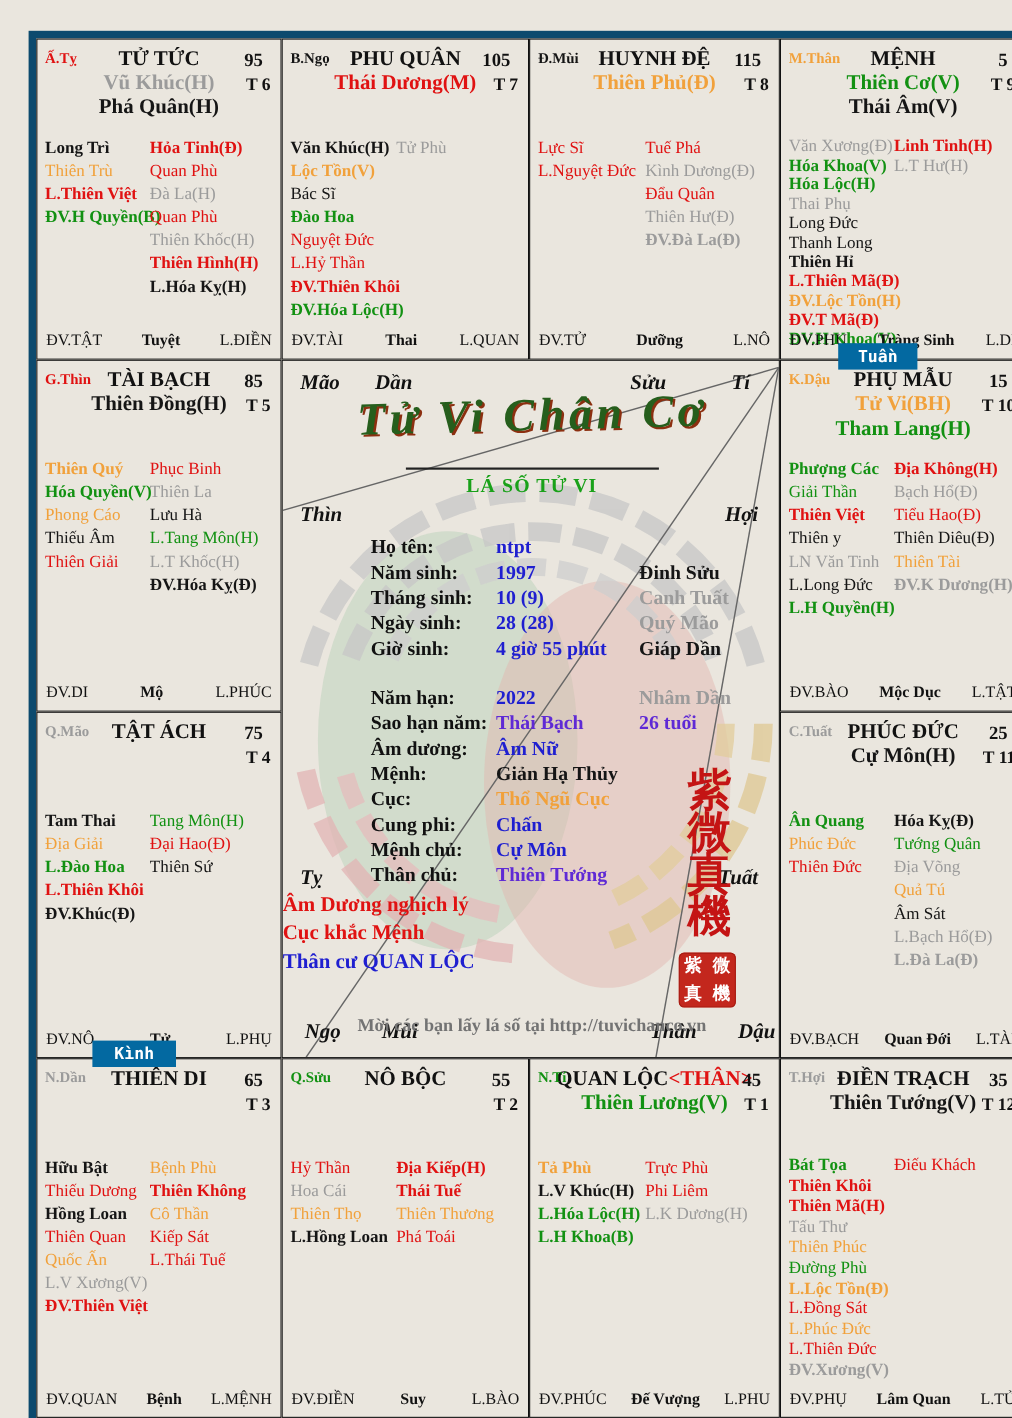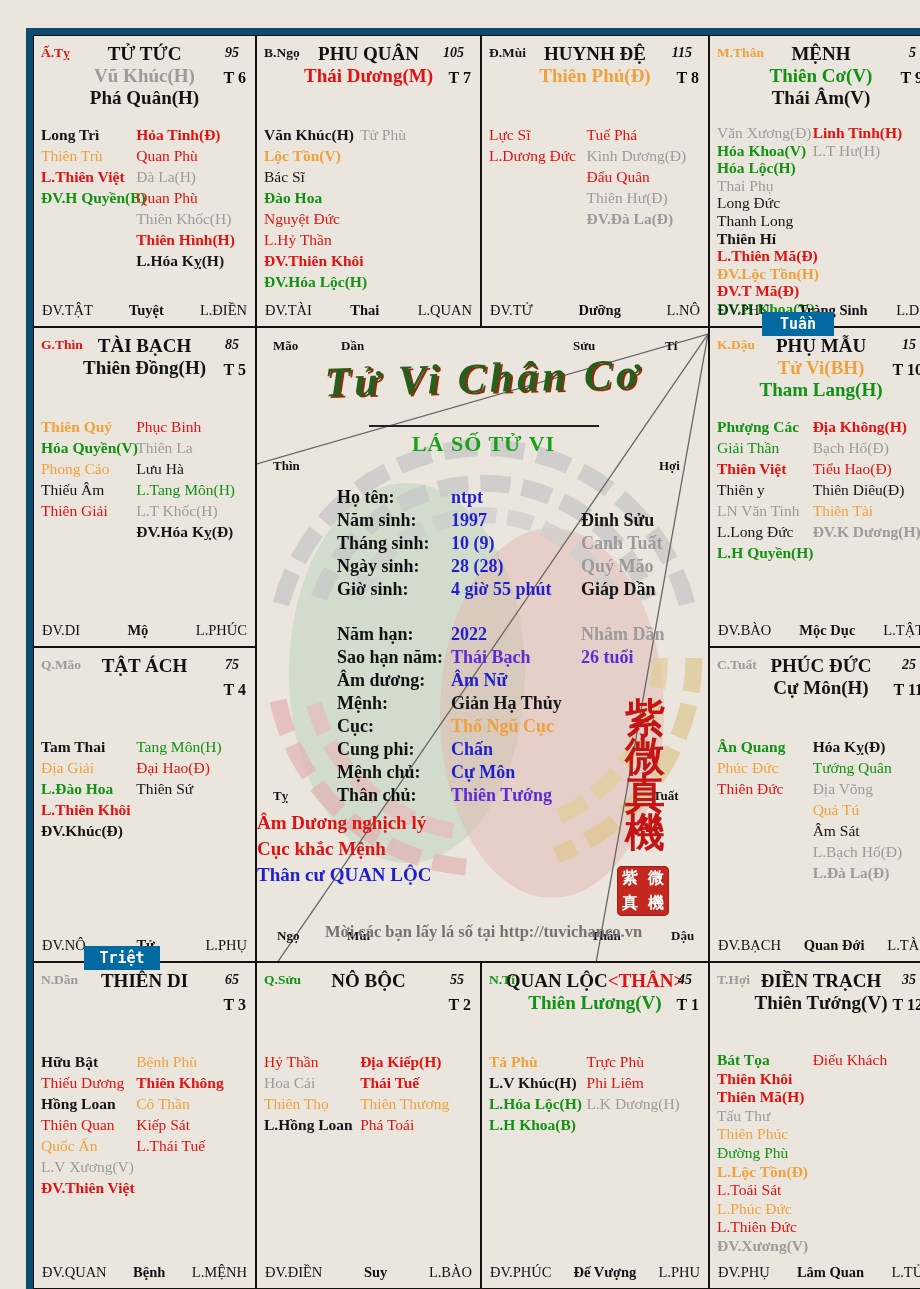"95" .pnum { font-size: 14px -> 17px; font-style: italic -> none }
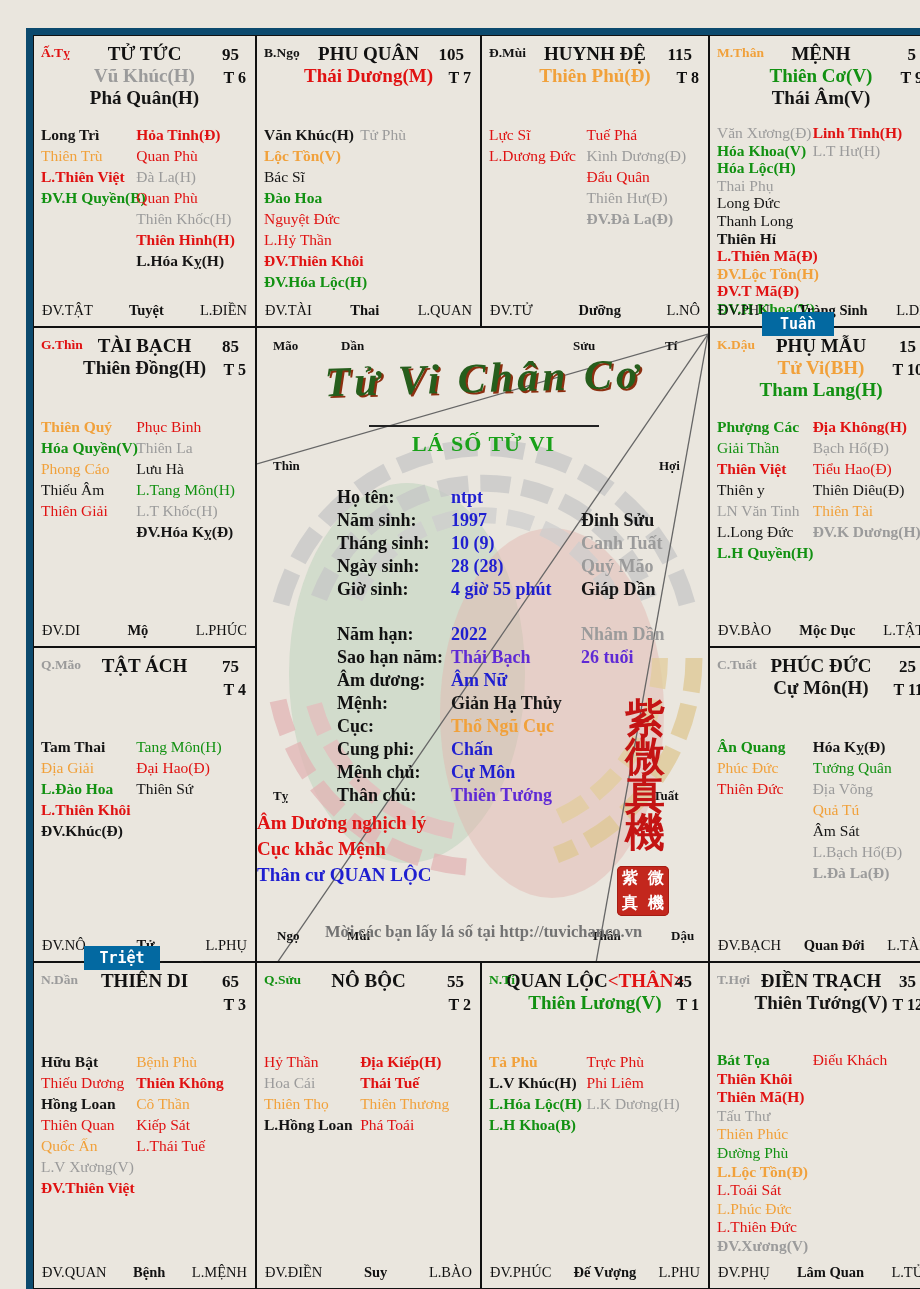"L.Dương Đức" div.sstar { text: L.Dương -> L.Nguyệt }
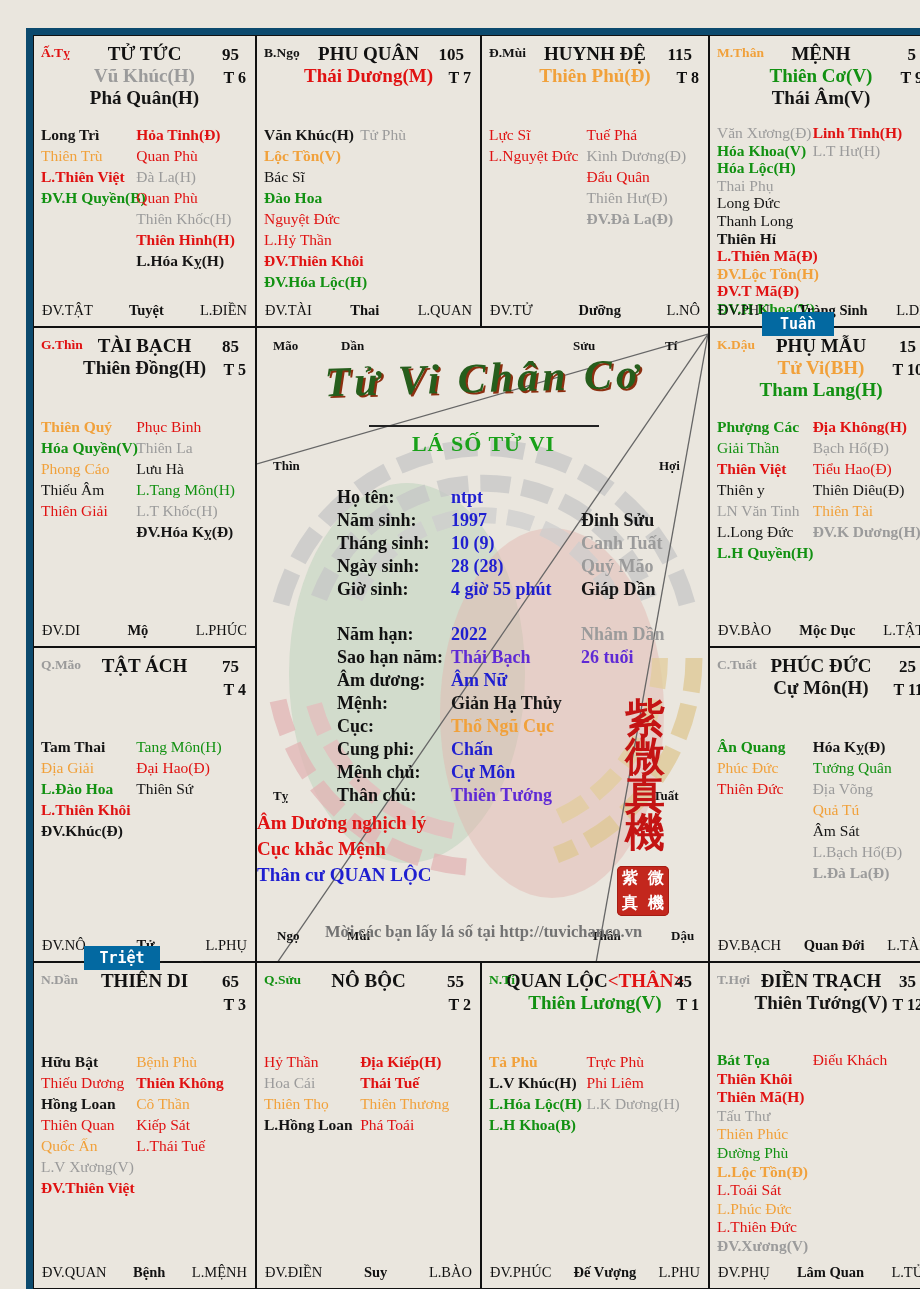"Mão" .zlab { font-size: 13px -> 19px; font-style: none -> italic }
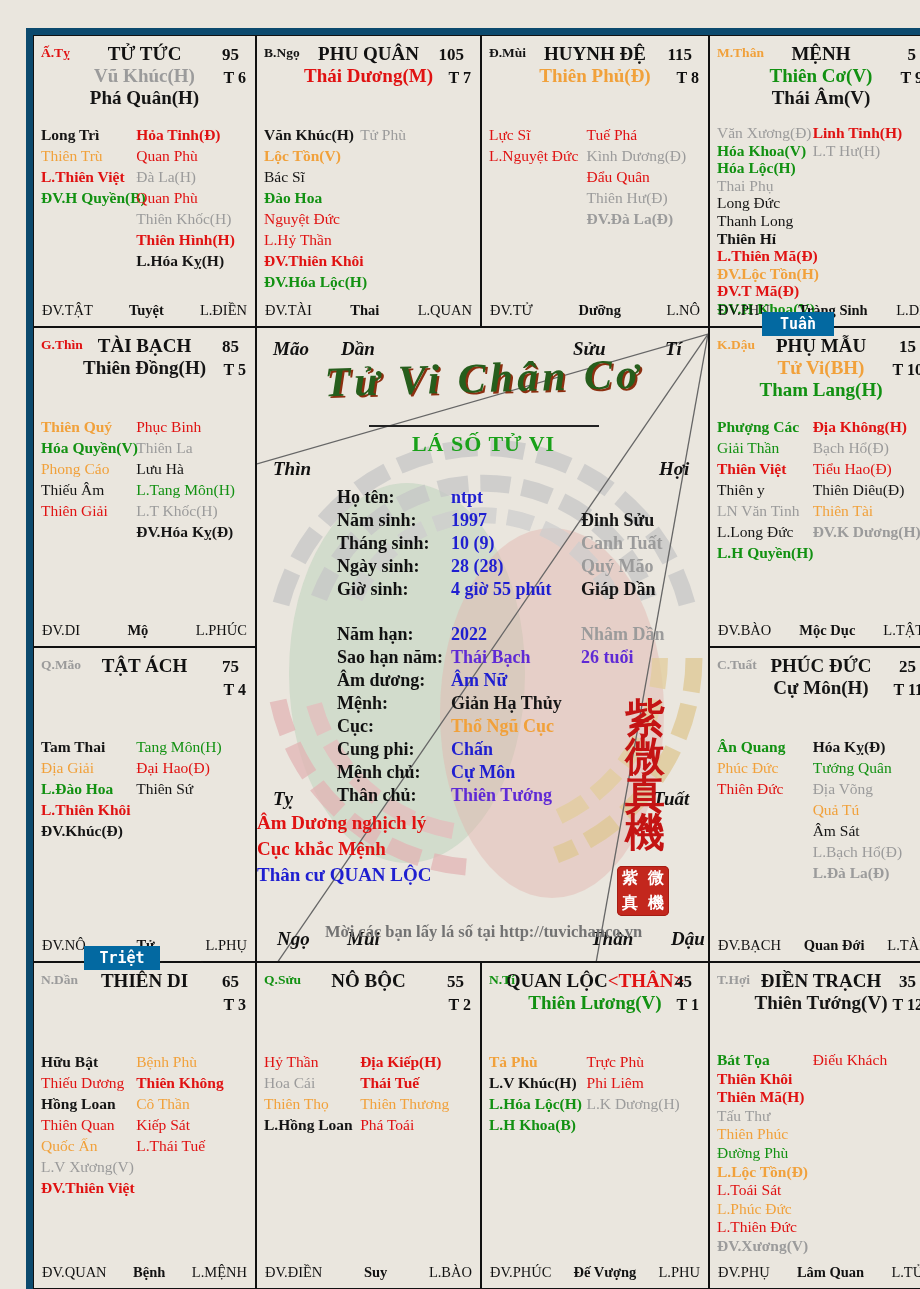"LÁ SỐ TỬ VI" .subtitle { font-size: 22px -> 18px }
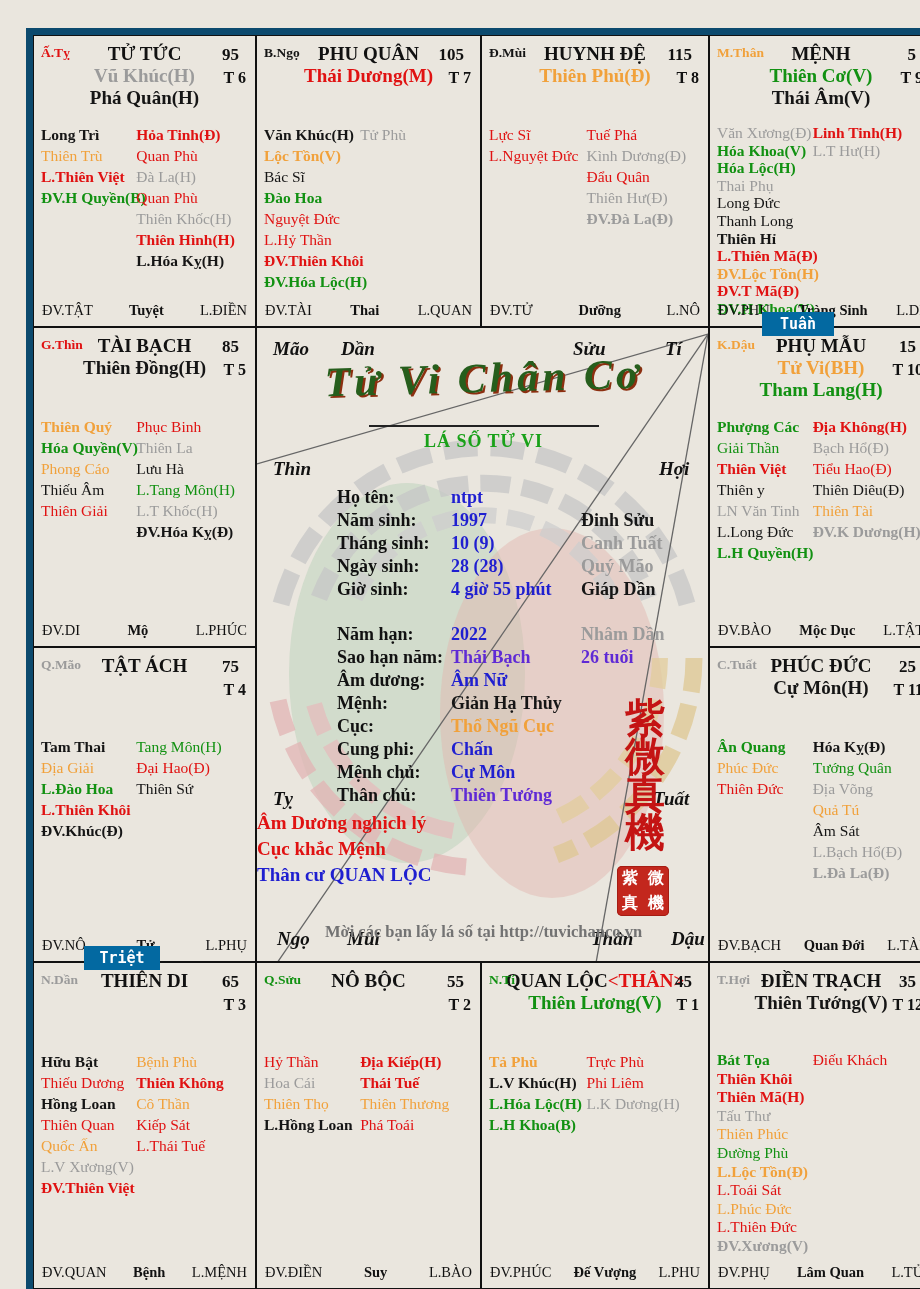"Triệt" div.badge { text: Triệt -> Kình }
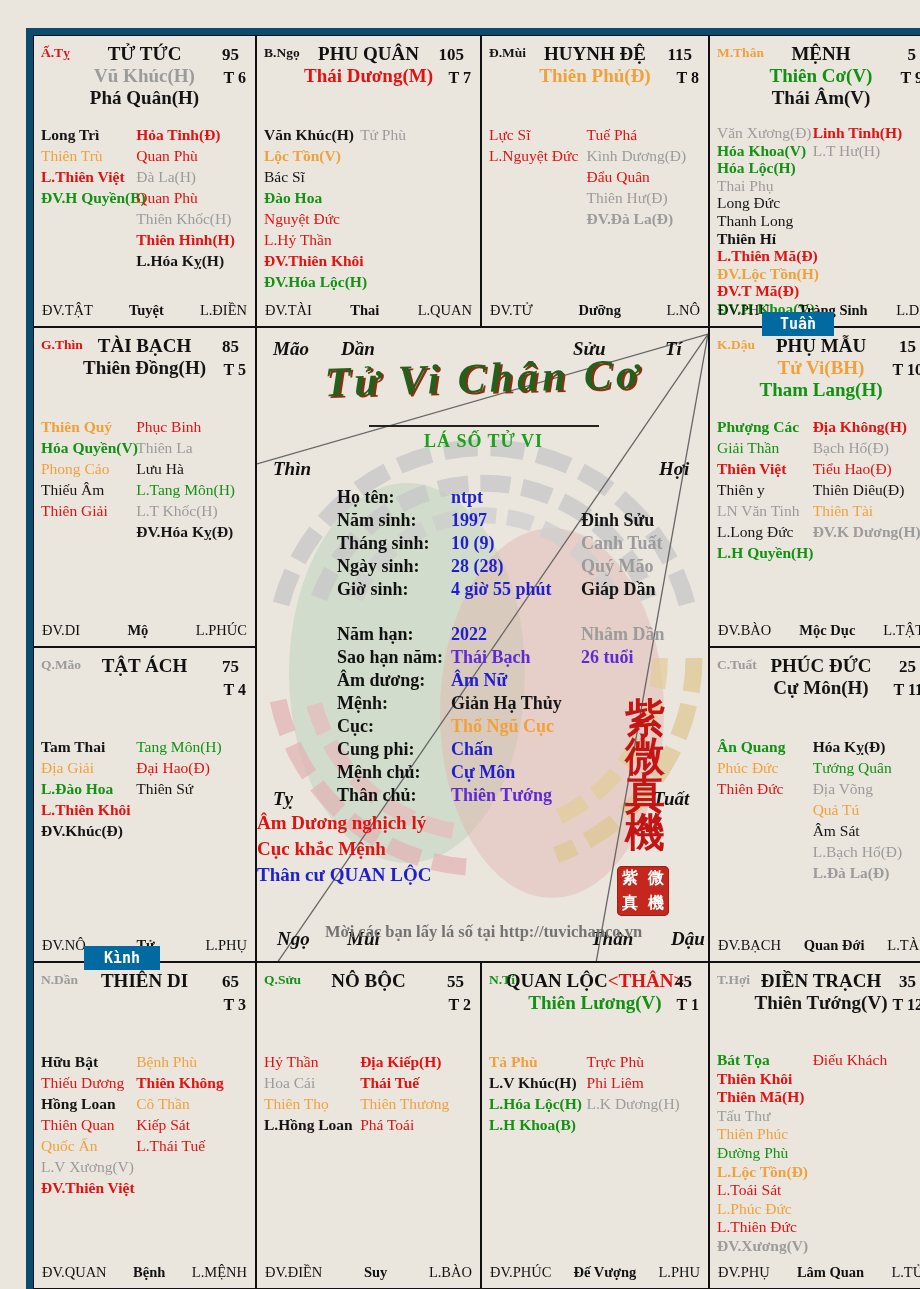"L.Toái Sát" div.sstar { text: L.Toái -> L.Đồng }
